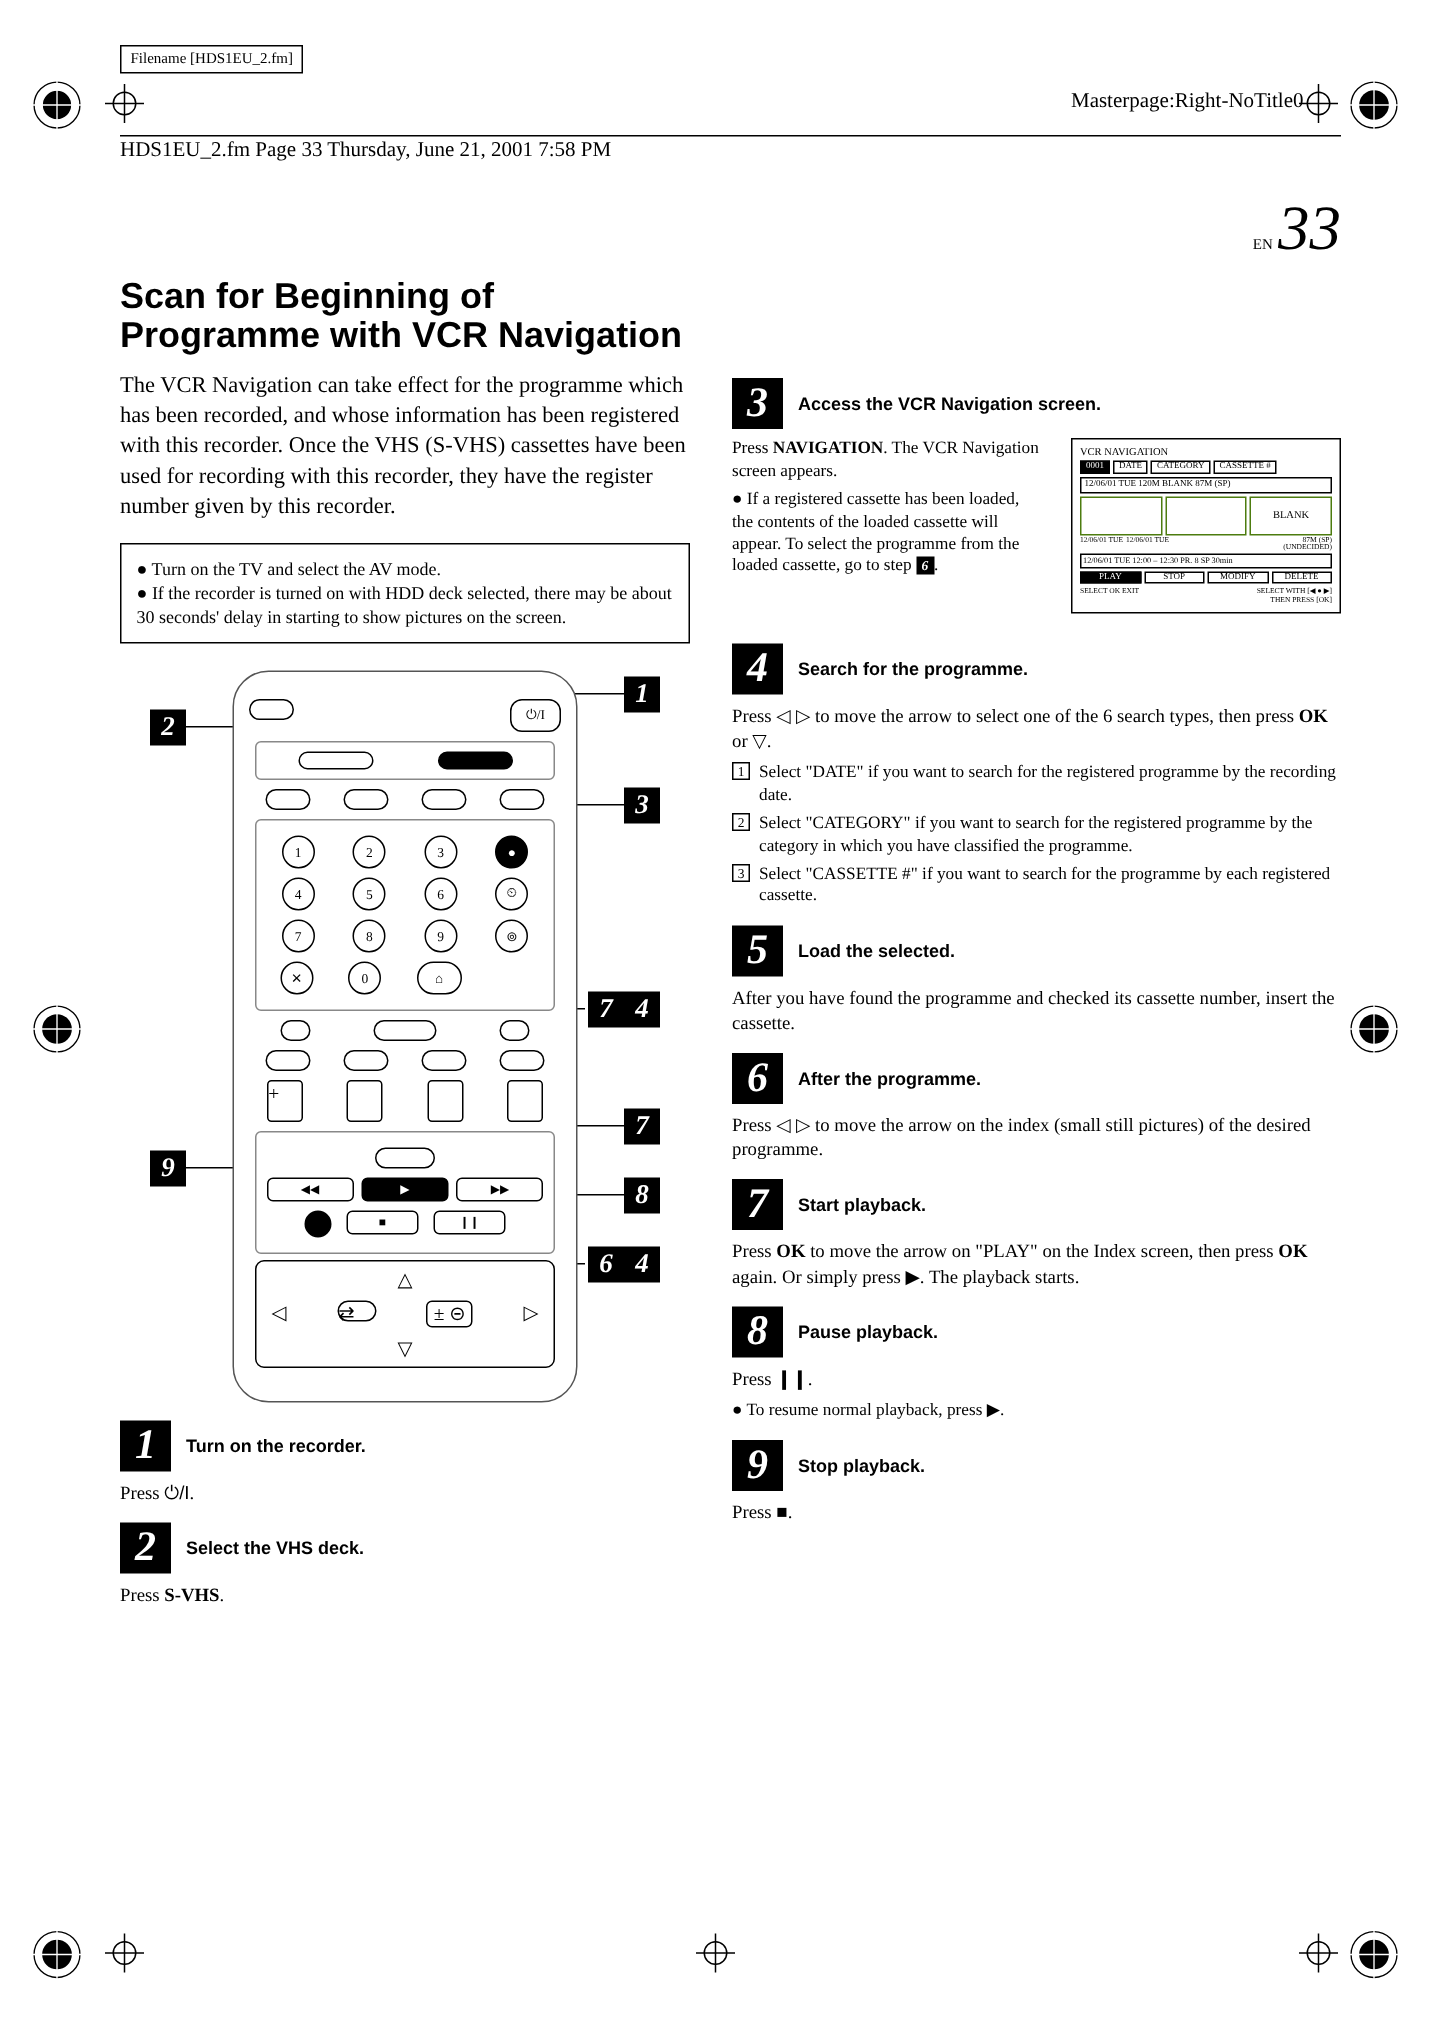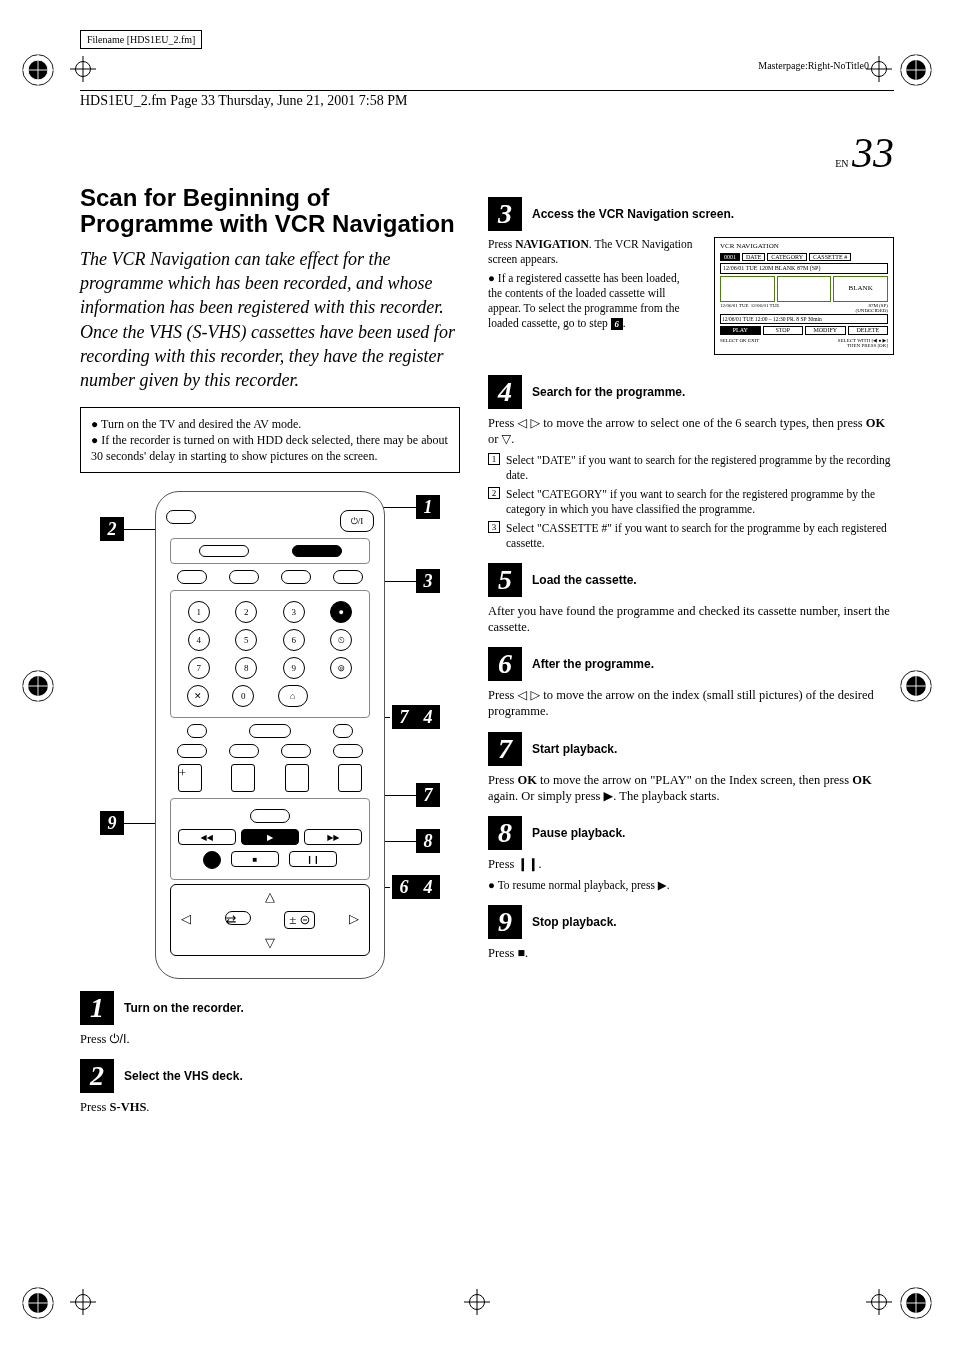"Masterpage:Right-NoTitle0" span.mprow { font-size: 10px -> 14px }
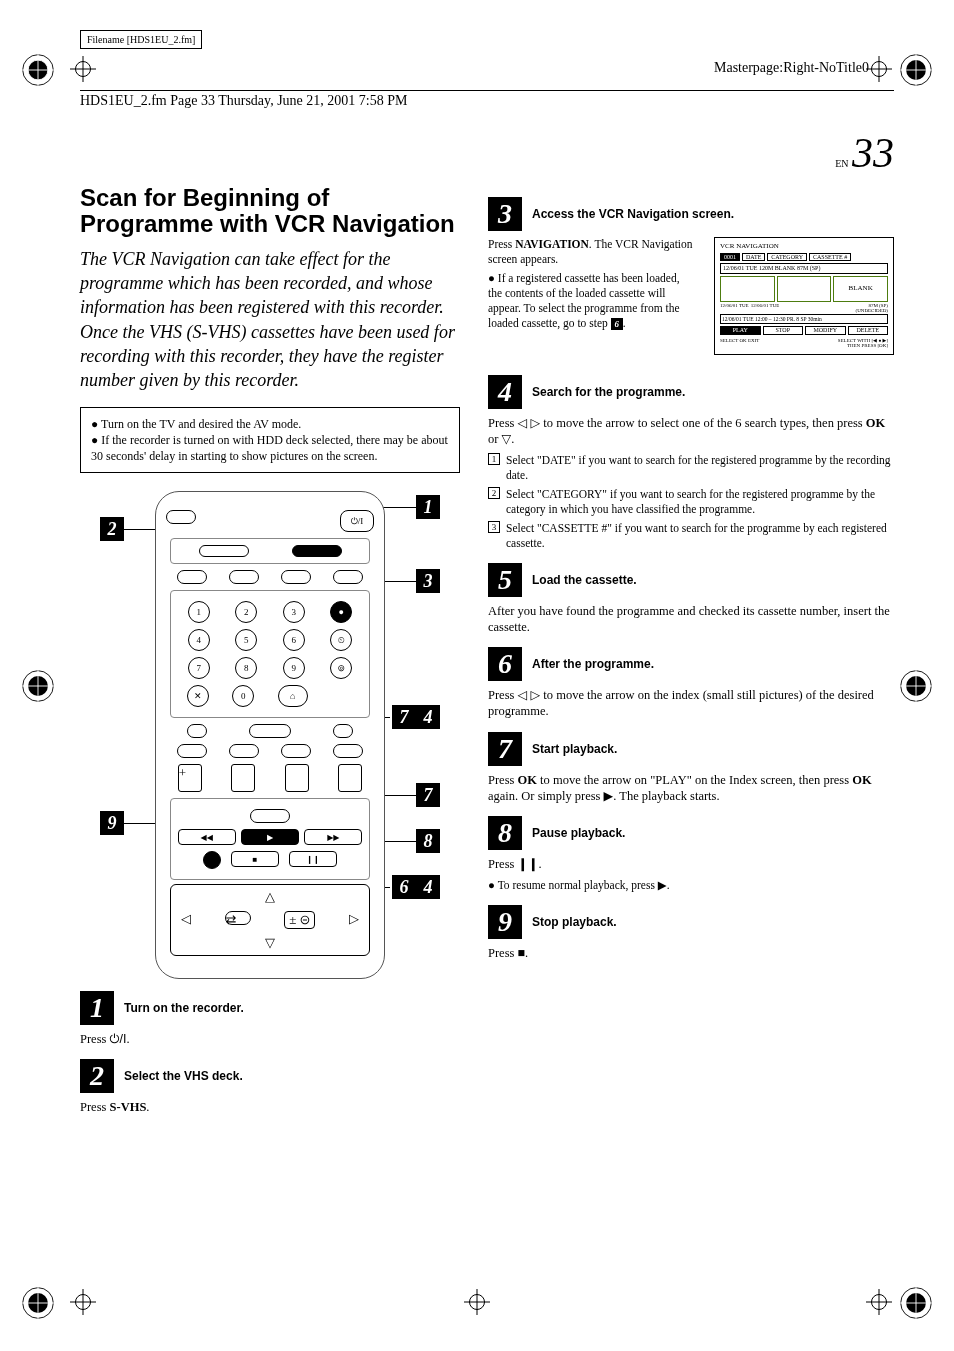"Scan for Beginning of Programme" .cols { align-items: none -> center }
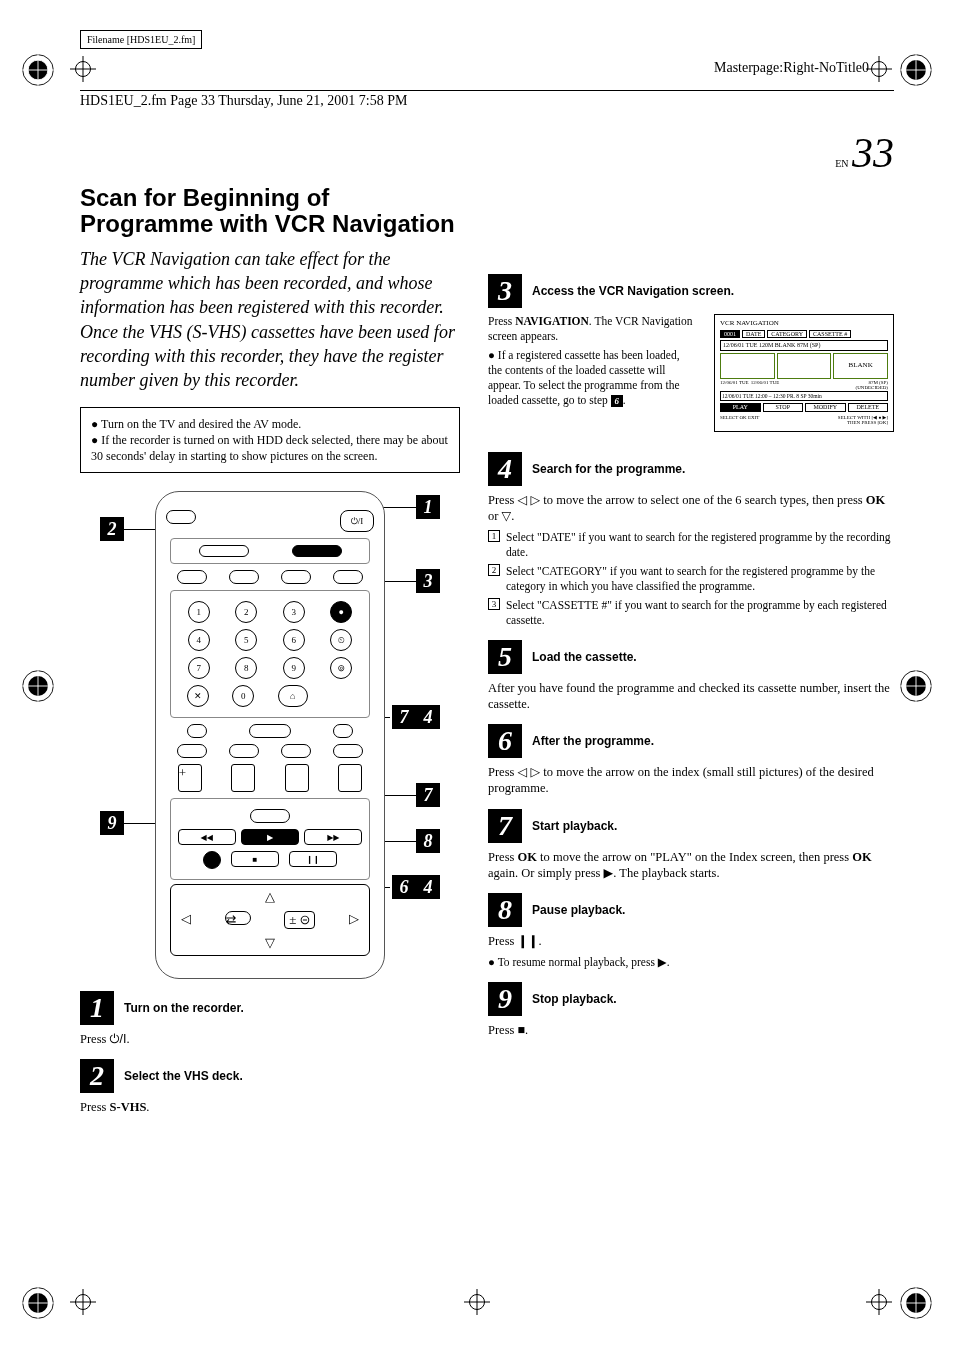"The VCR Navigation can take" p.body { font-size: 18px -> 15px; font-style: italic -> none }
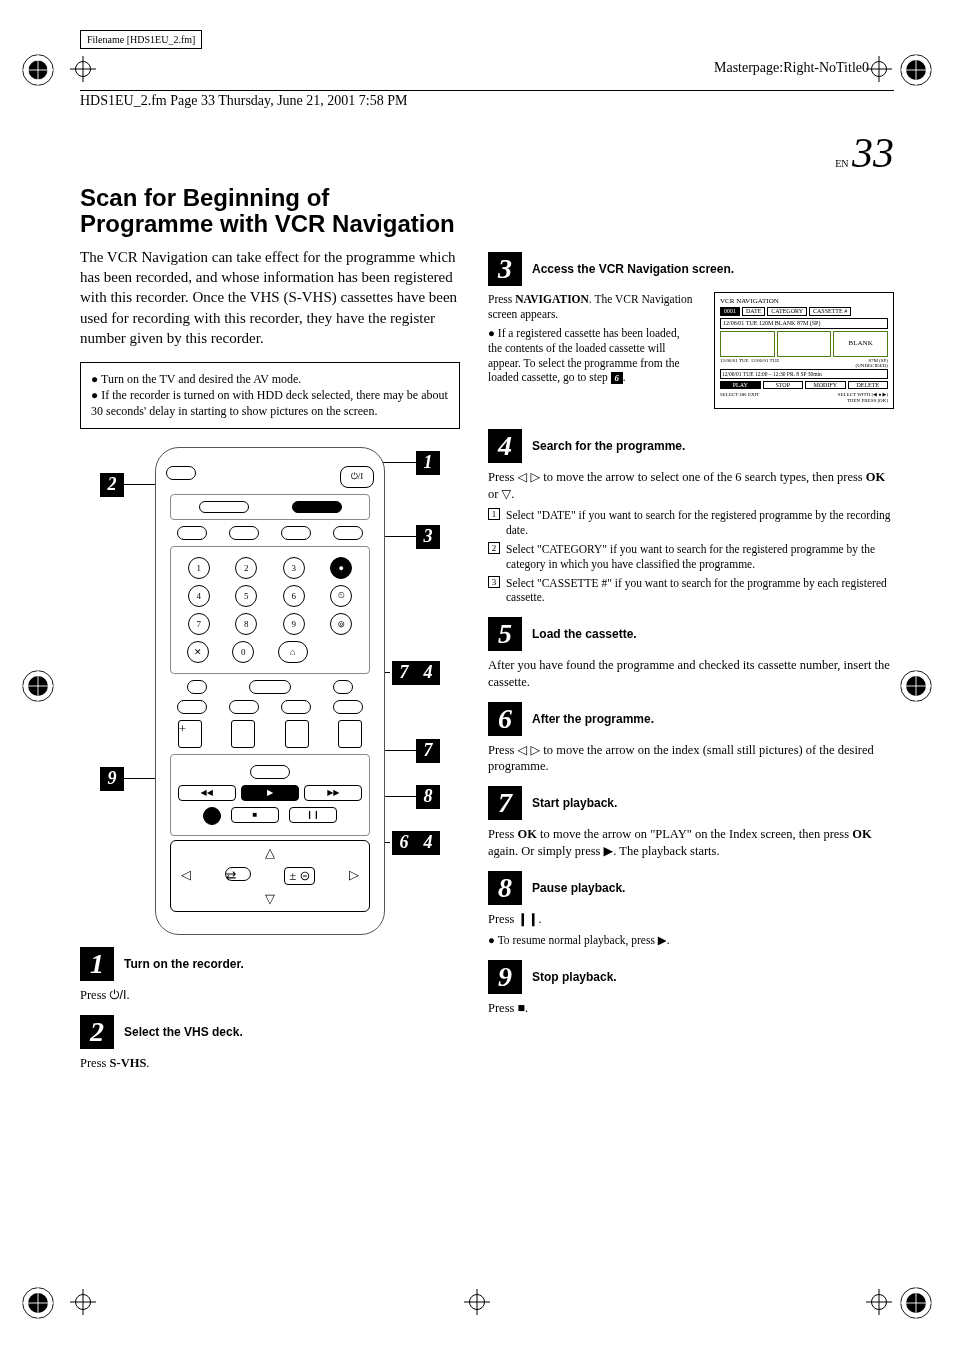"Turn on the TV and" li { text: desired -> select }
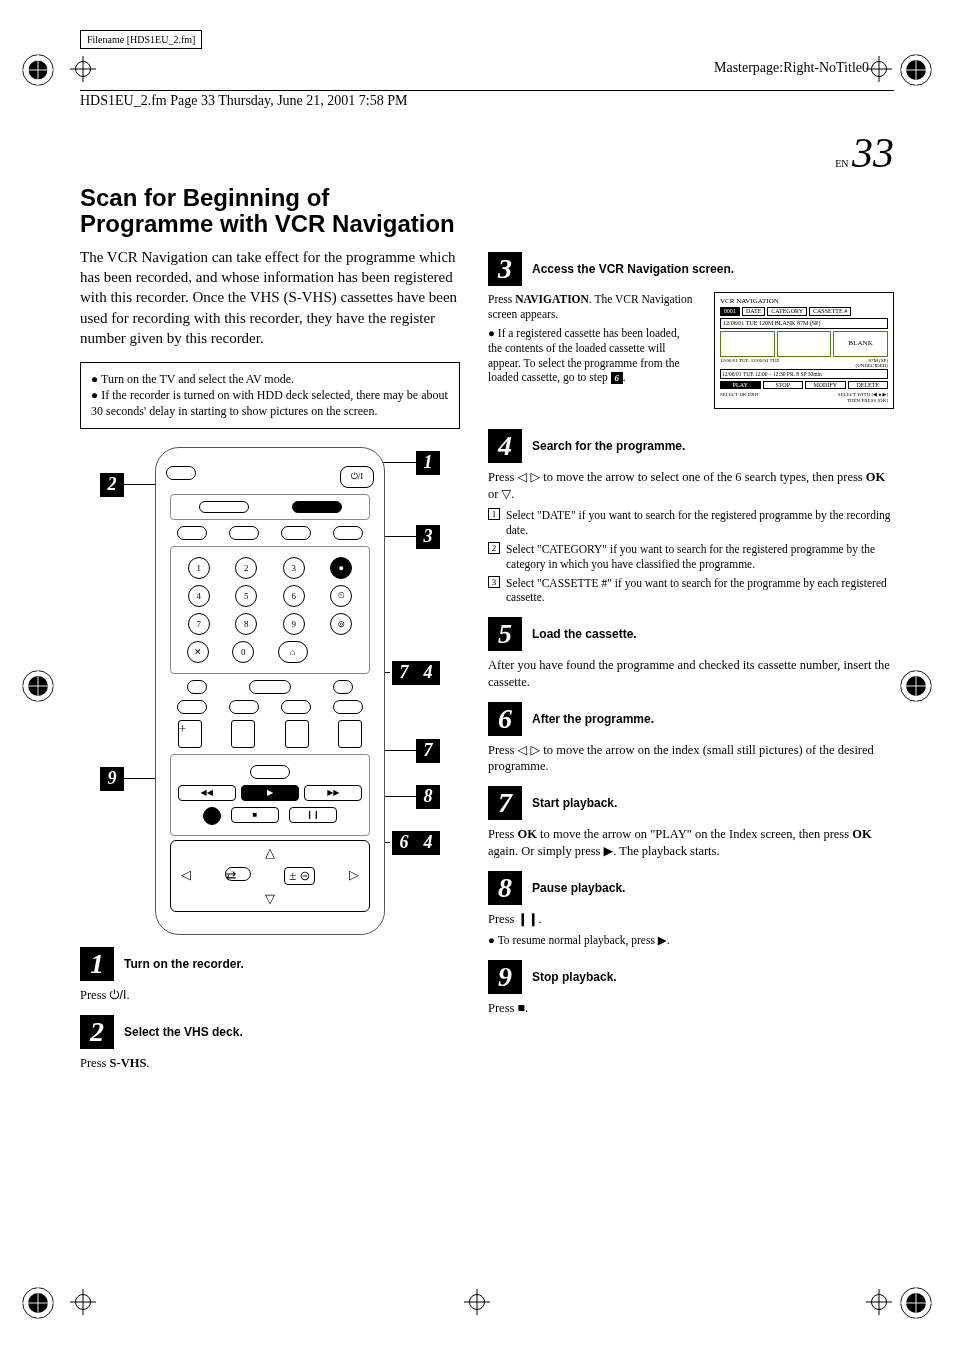"Load the cassette." span.step-title { text: cassette -> selected }
